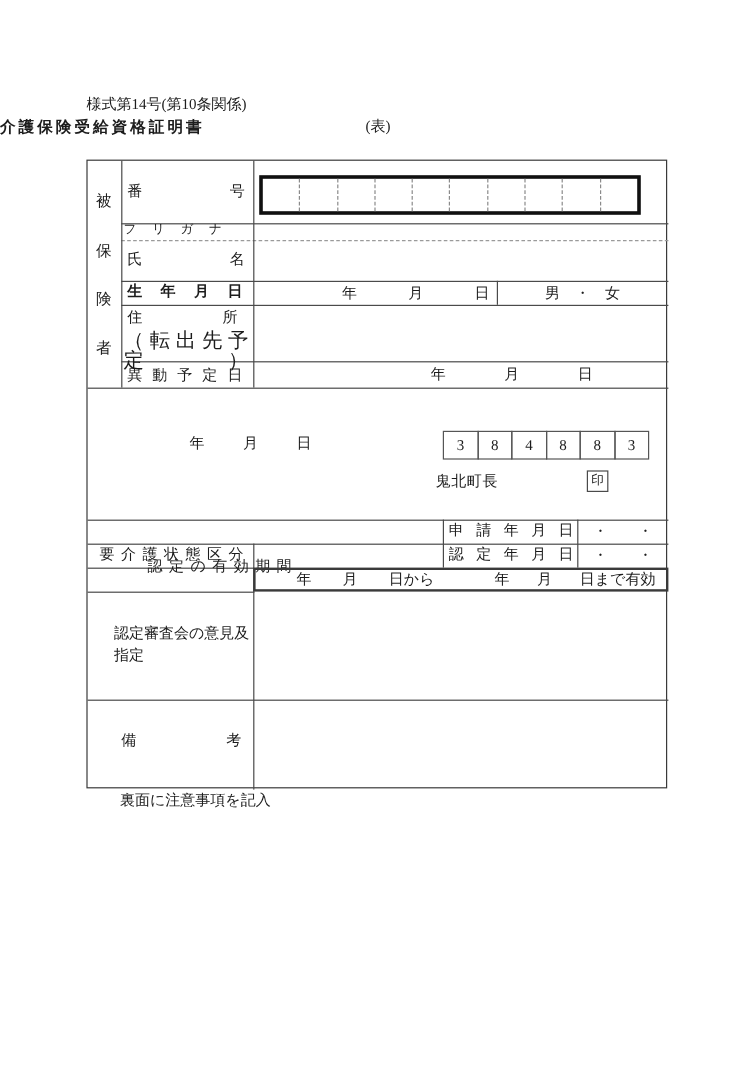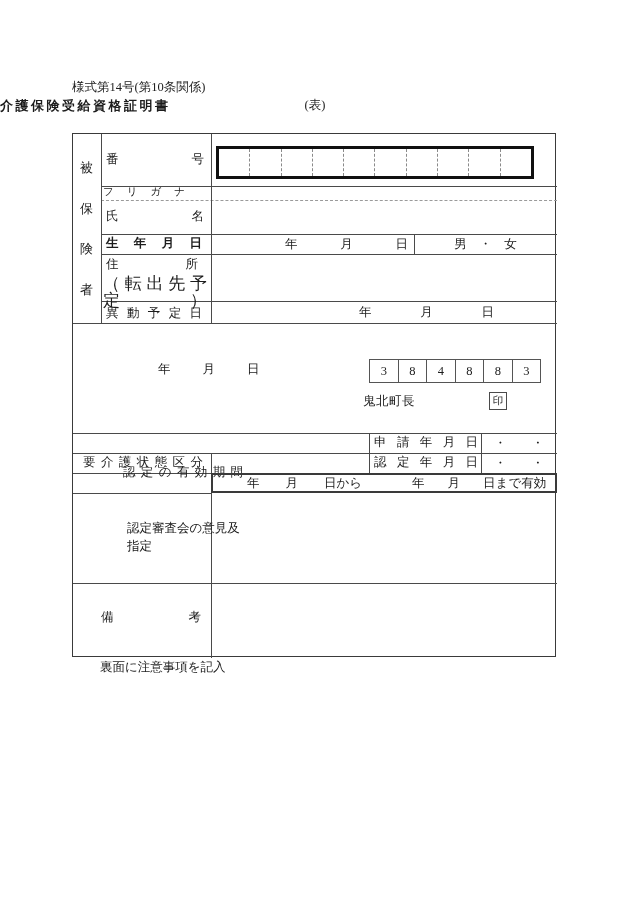"認定審査会の意見及" div.abs { margin-left: 32px -> none }
